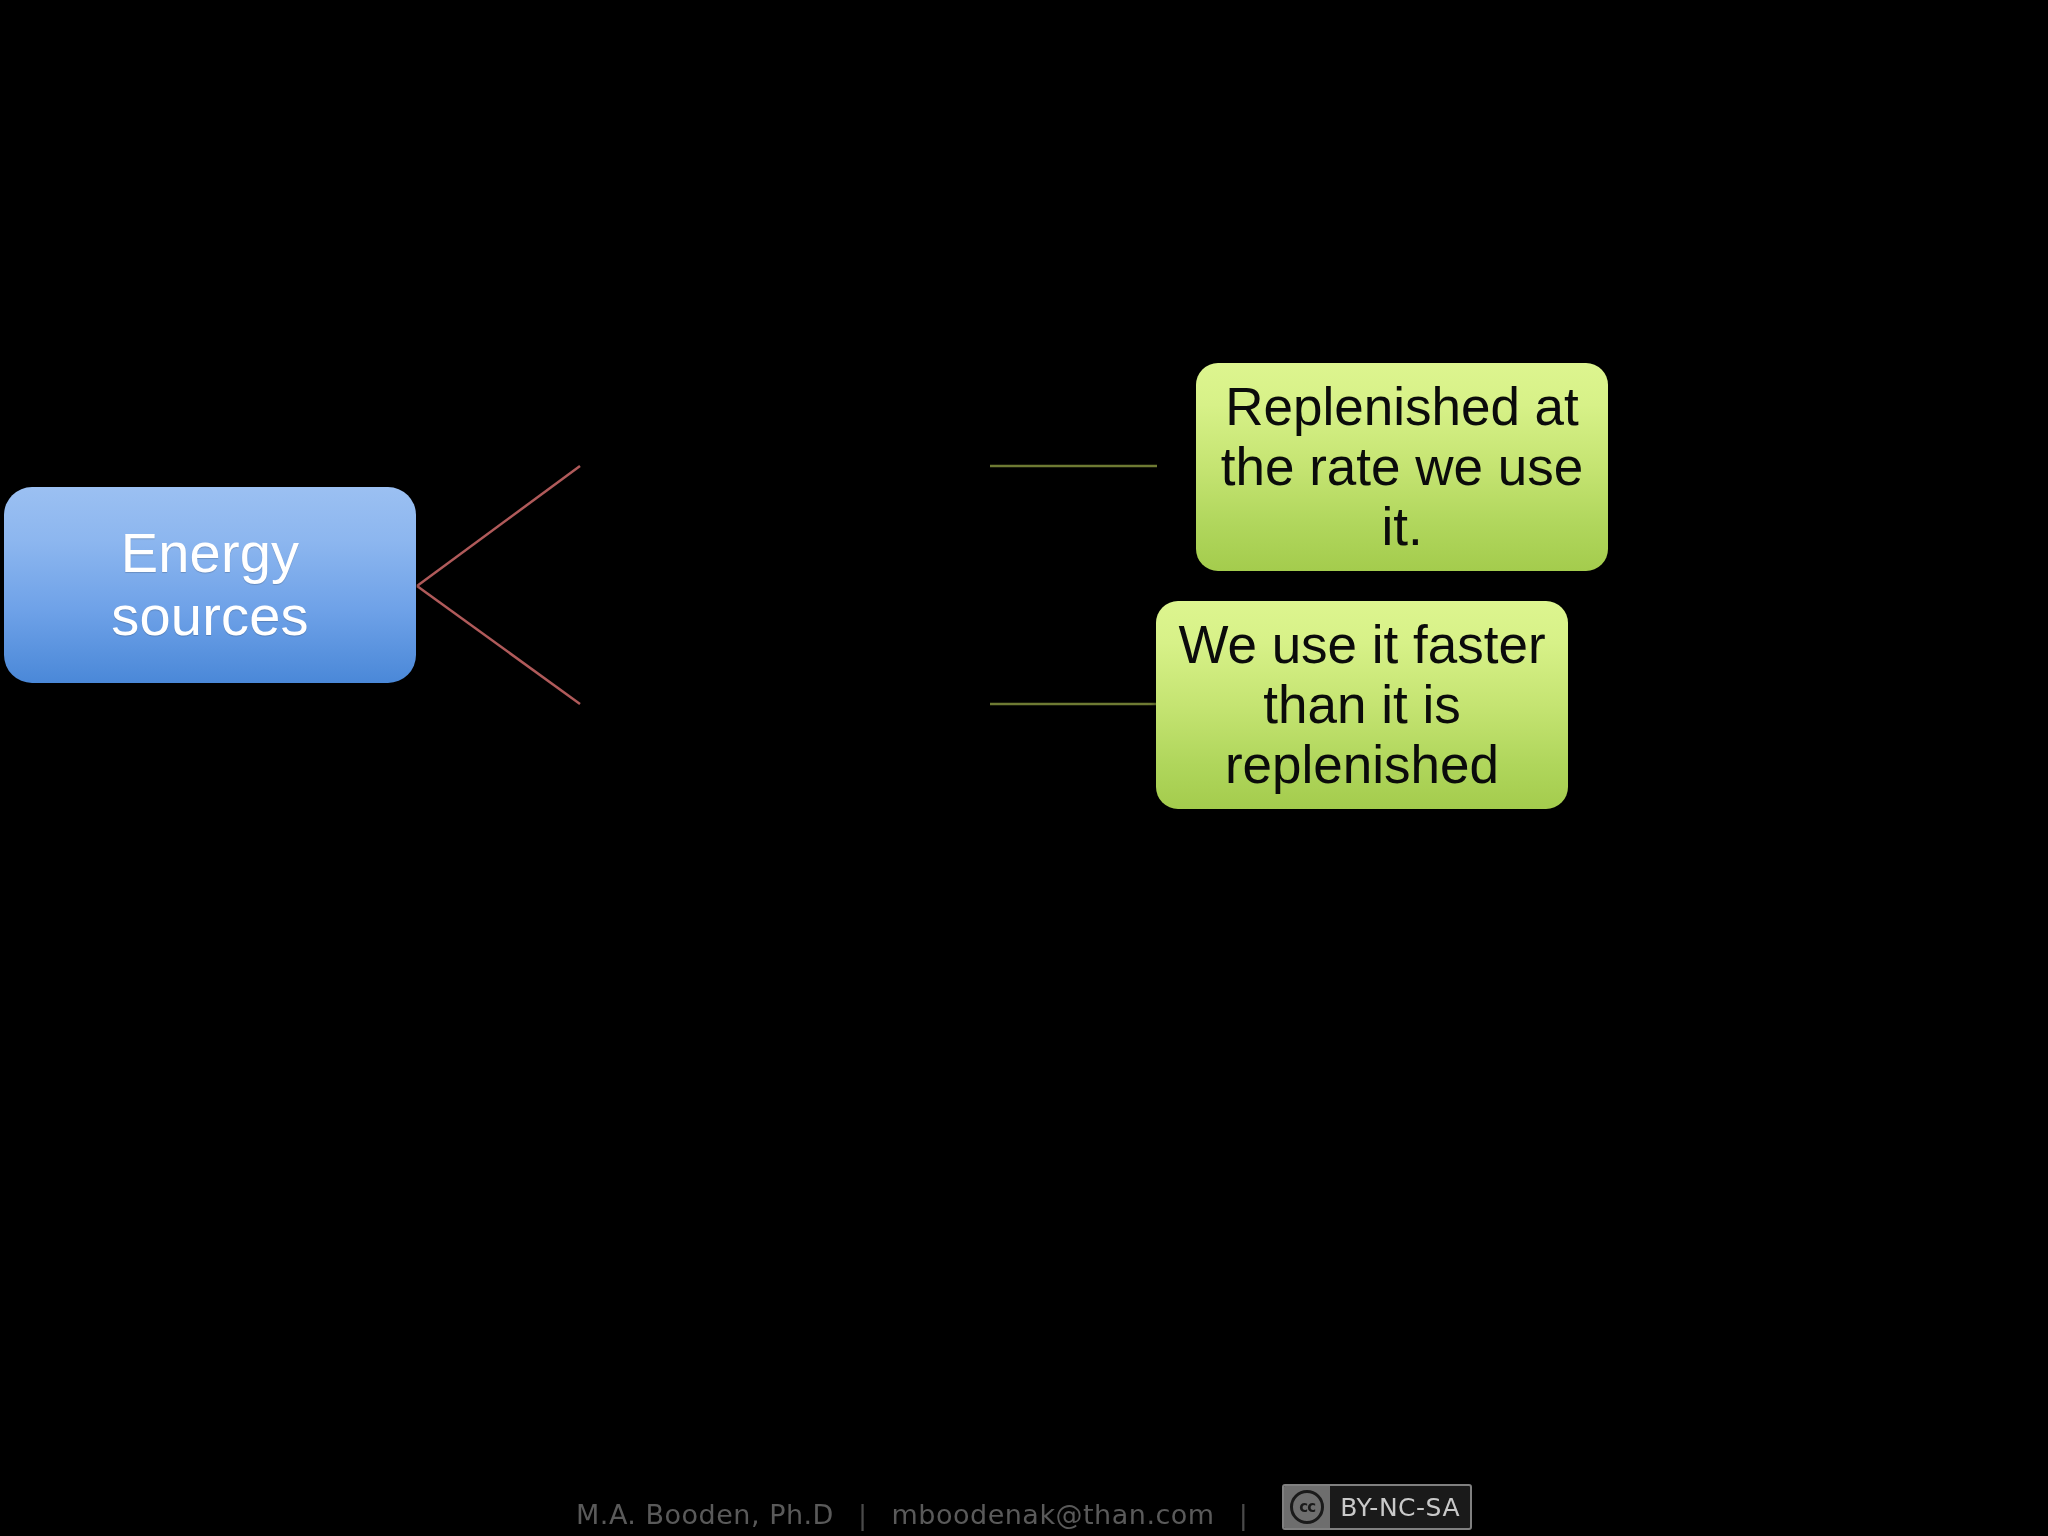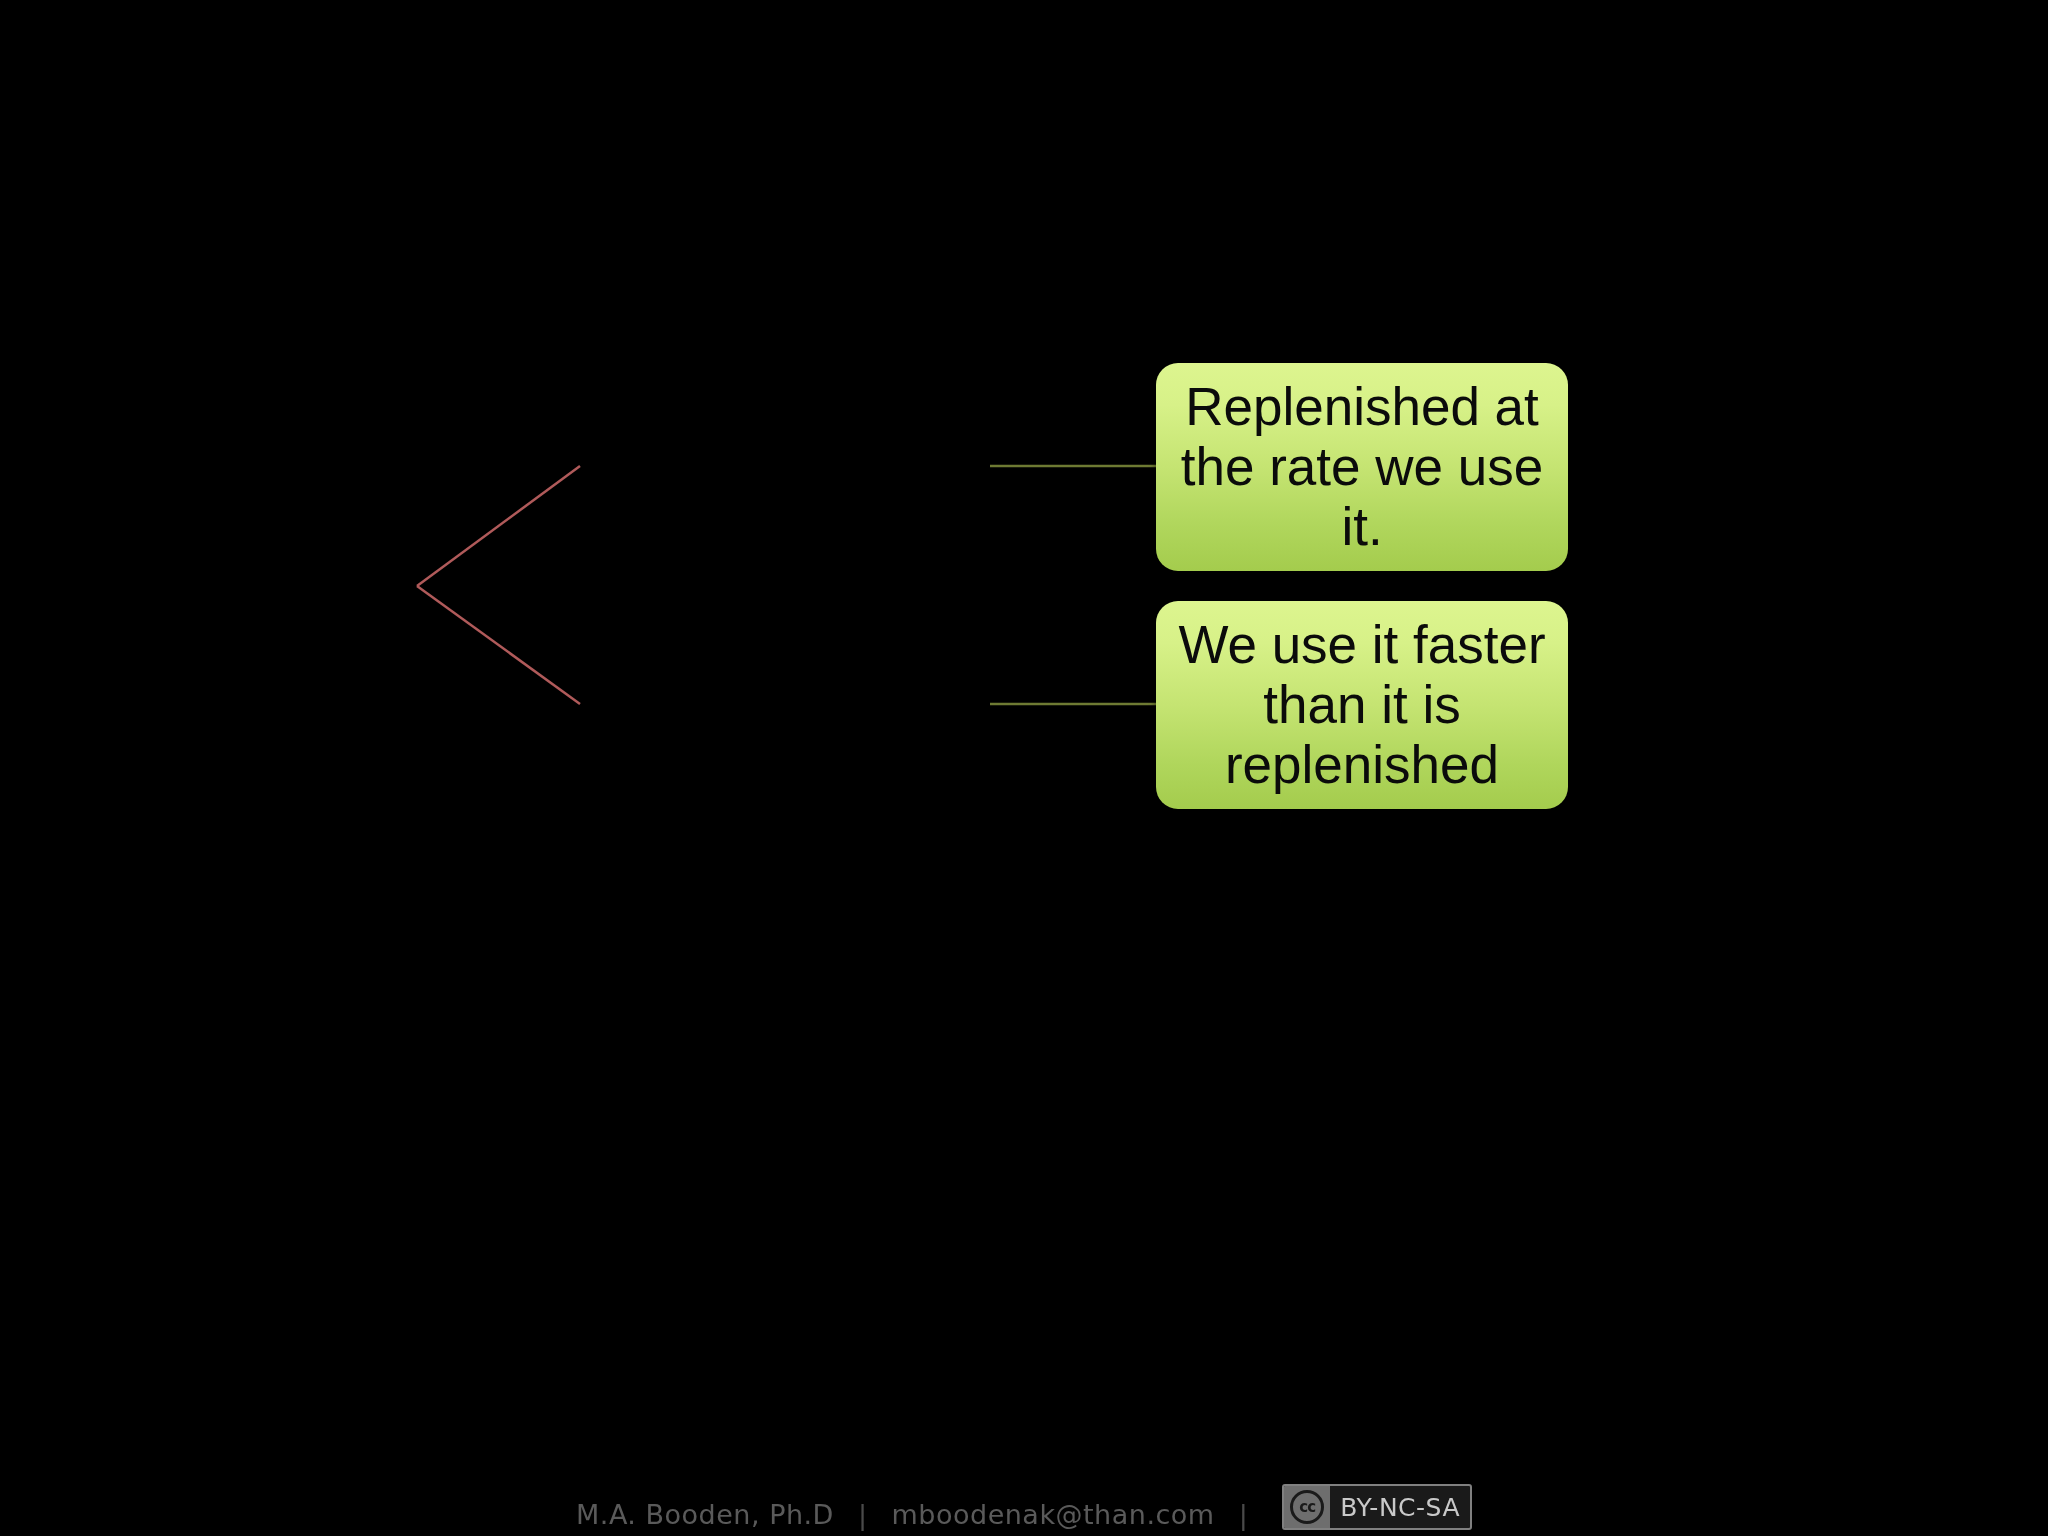"Replenished at the rate we" .node-leaf-1 { margin-left: none -> 40px }
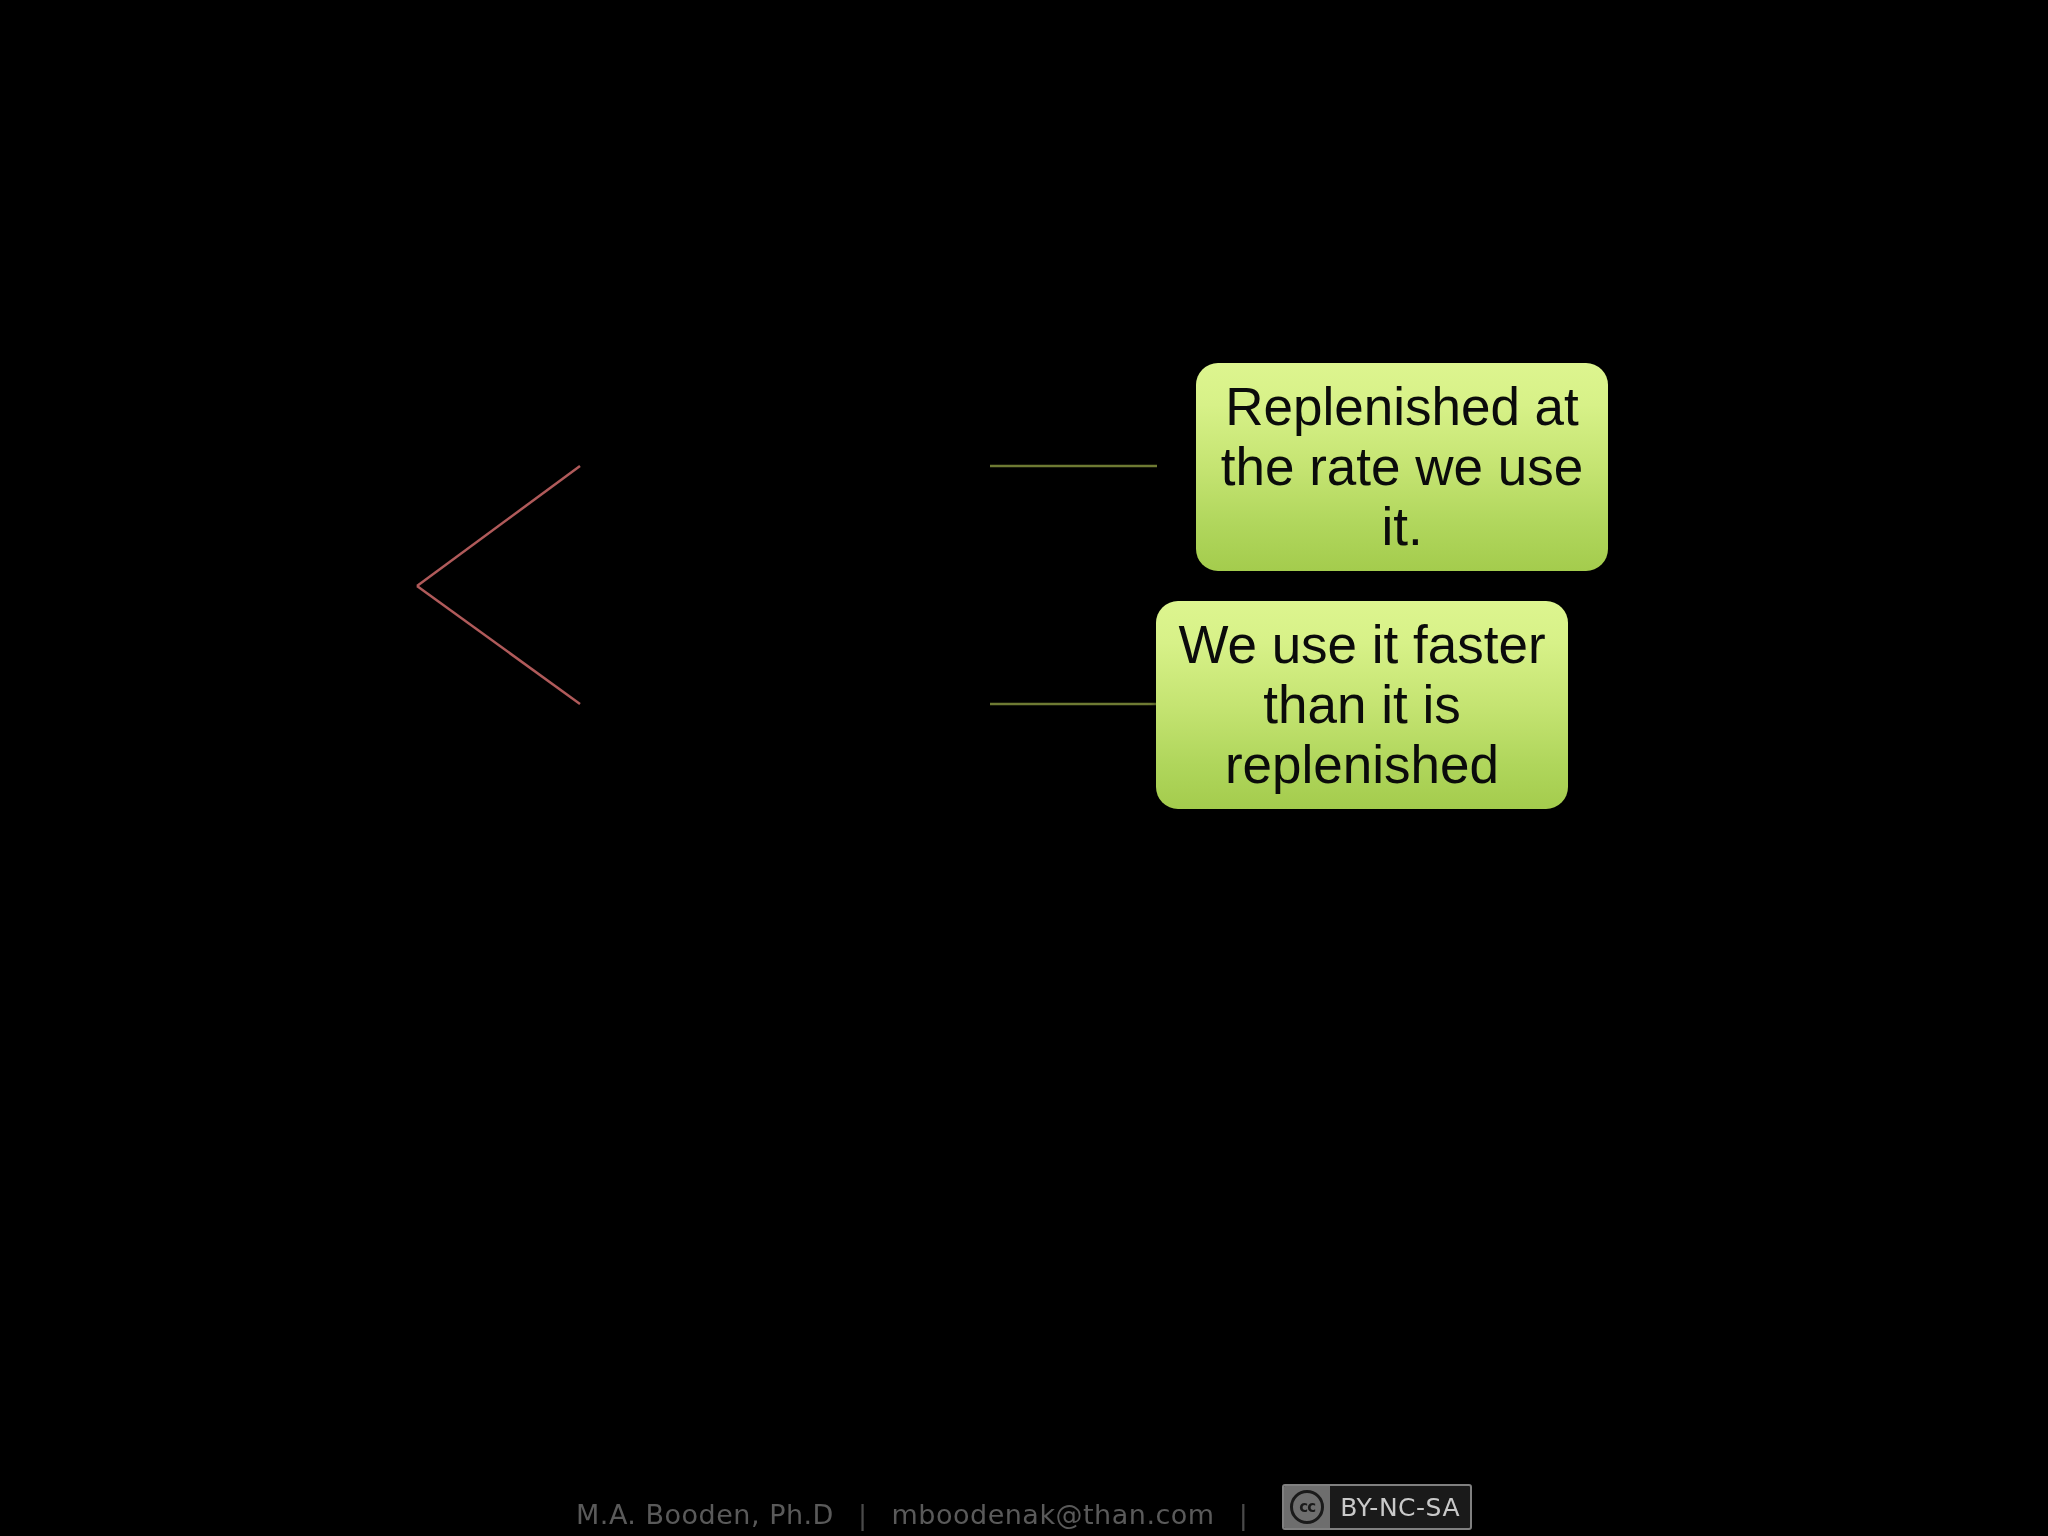"Energy sources" div.node { html: none -> <div> <span>Energy sources</span> </div> }
